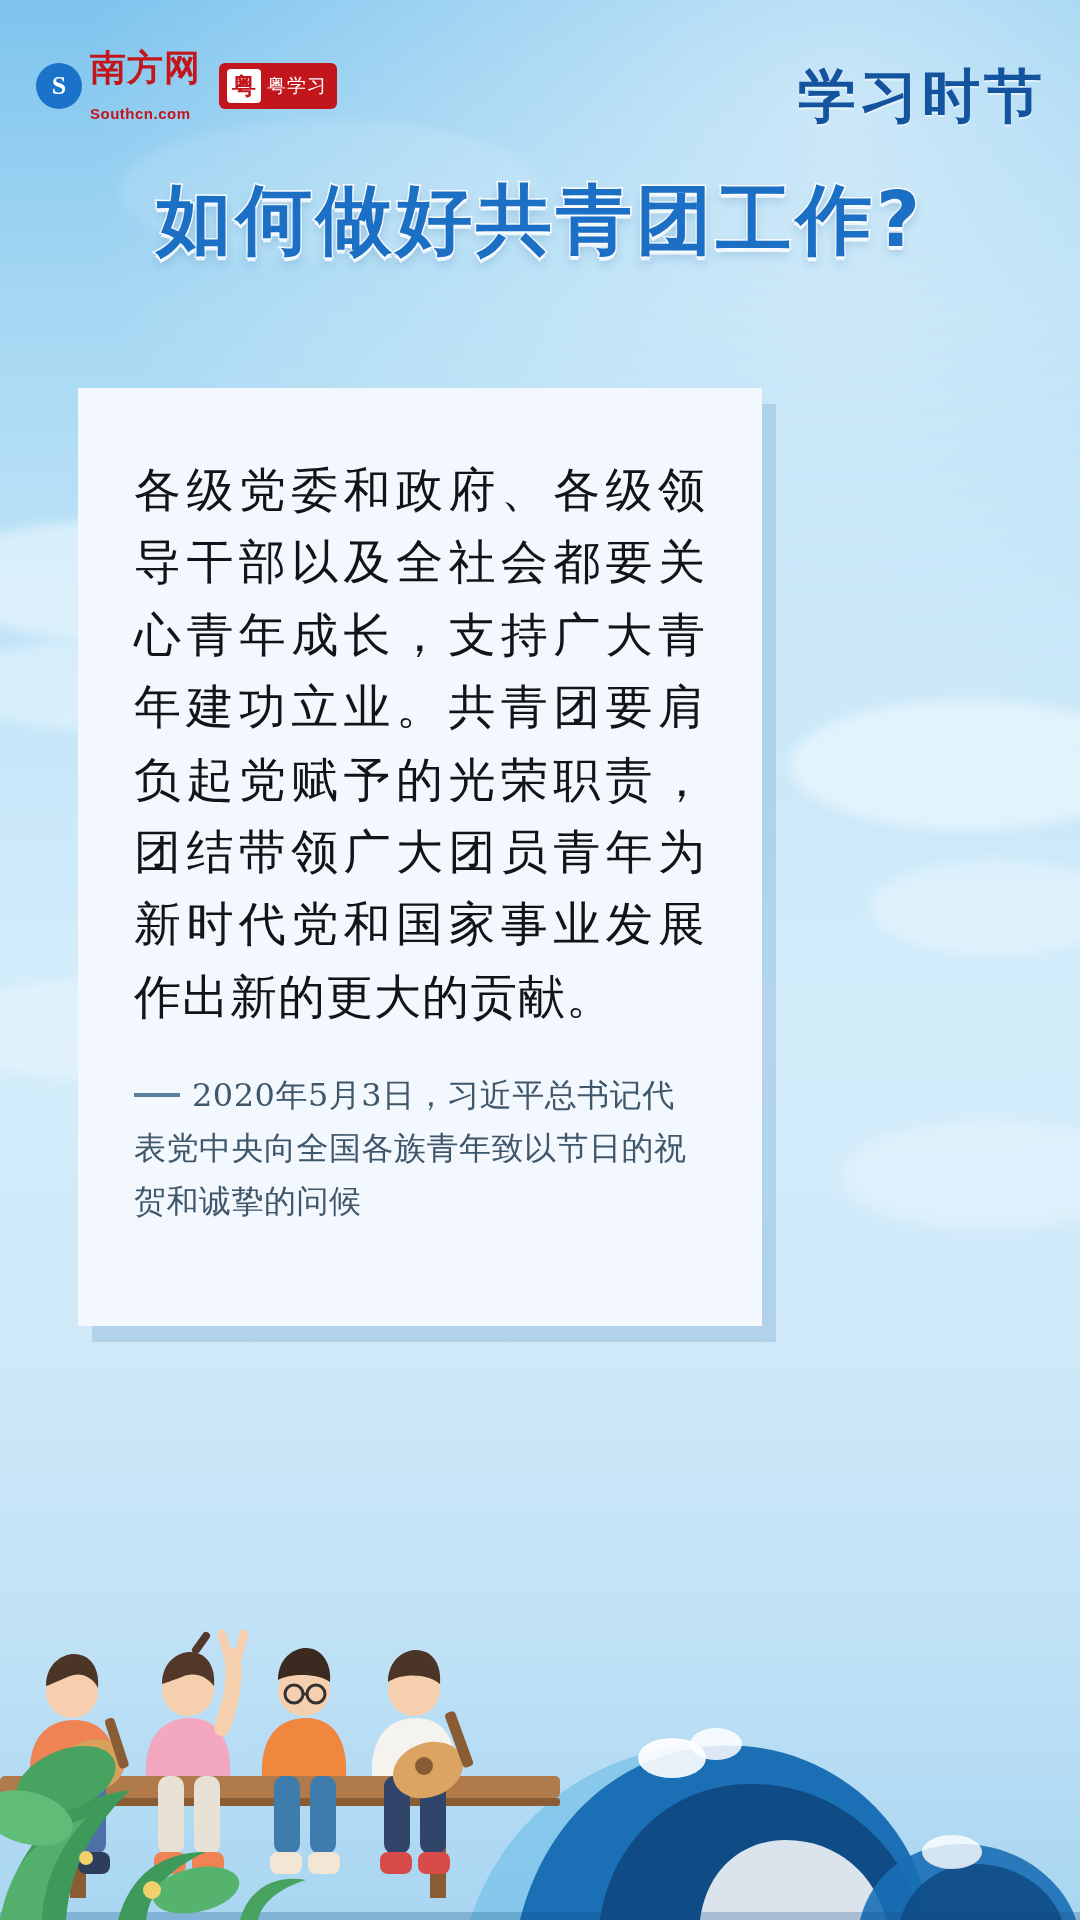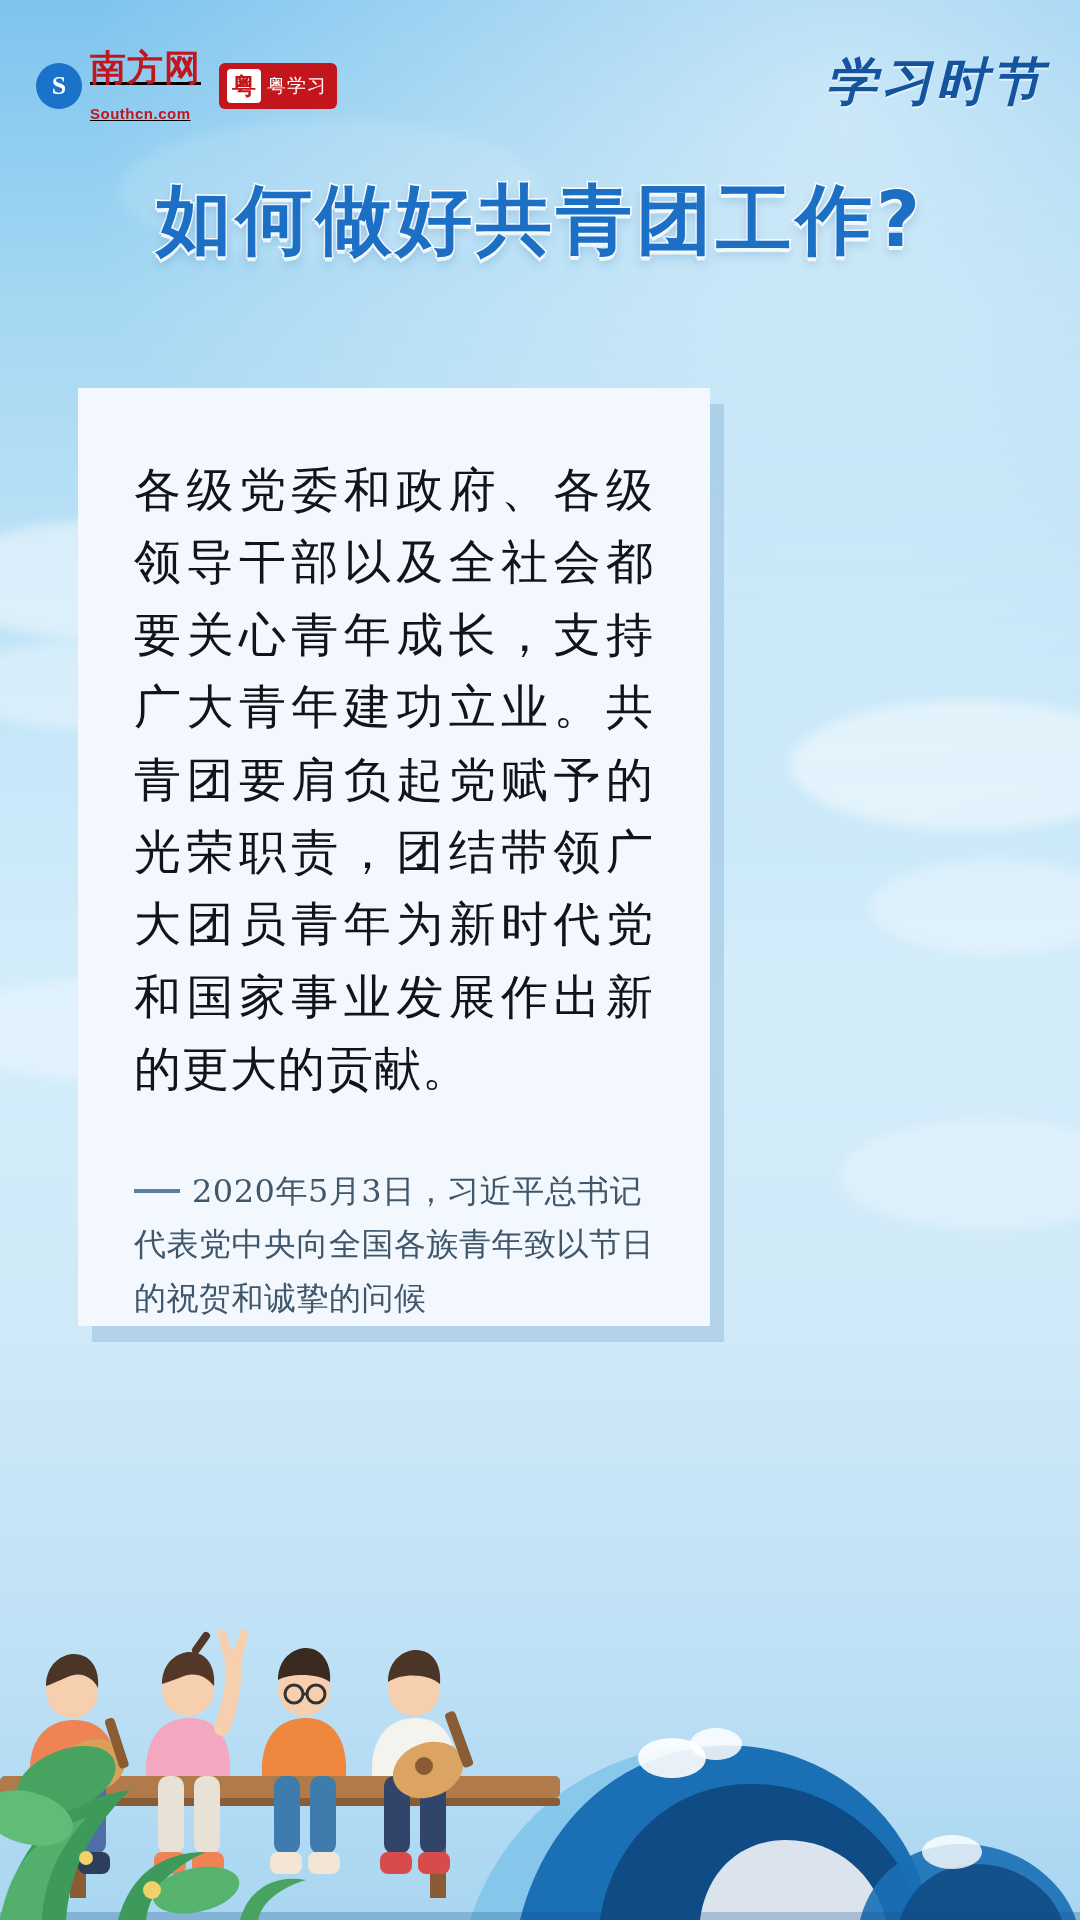"南方网" .sc-text { text-decoration: underline -> none }
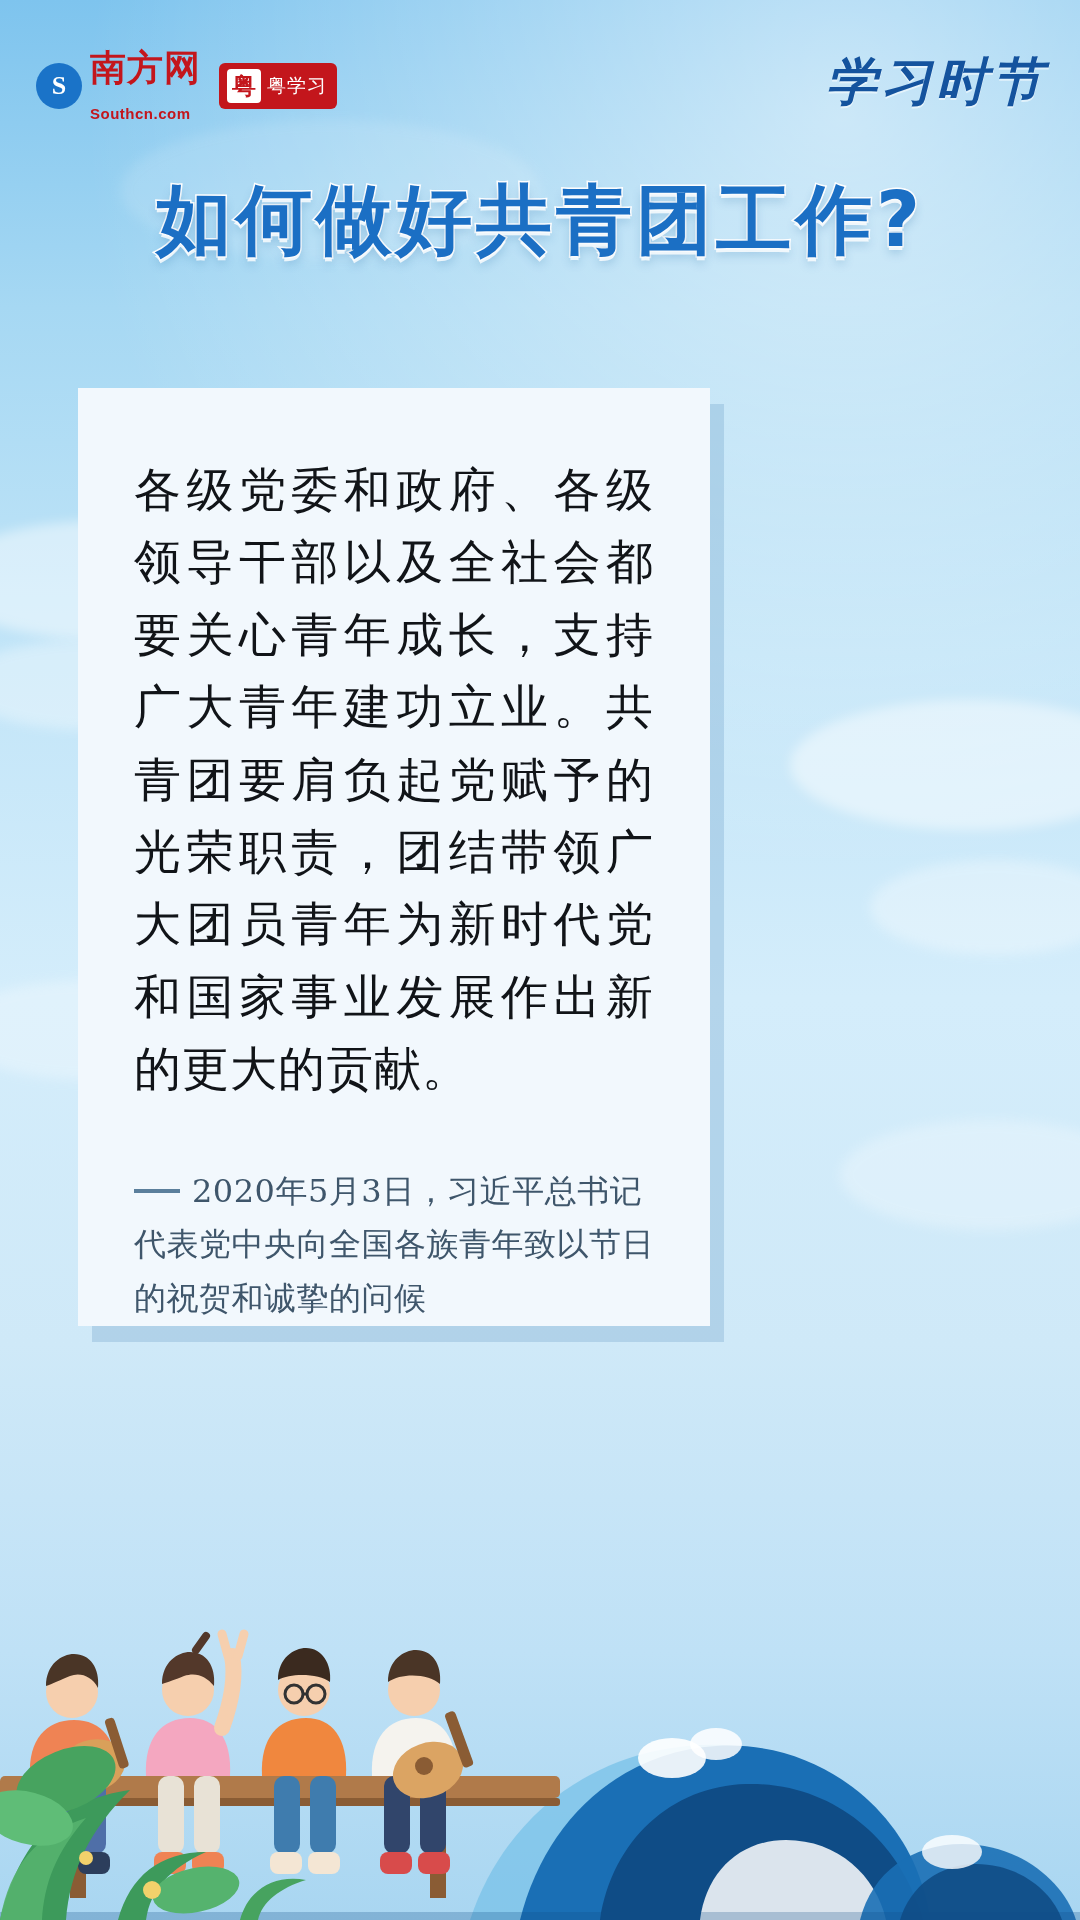"学习时节" .series-title { font-size: 51px -> 58px; font-style: italic -> none; top: 4px -> 14px }
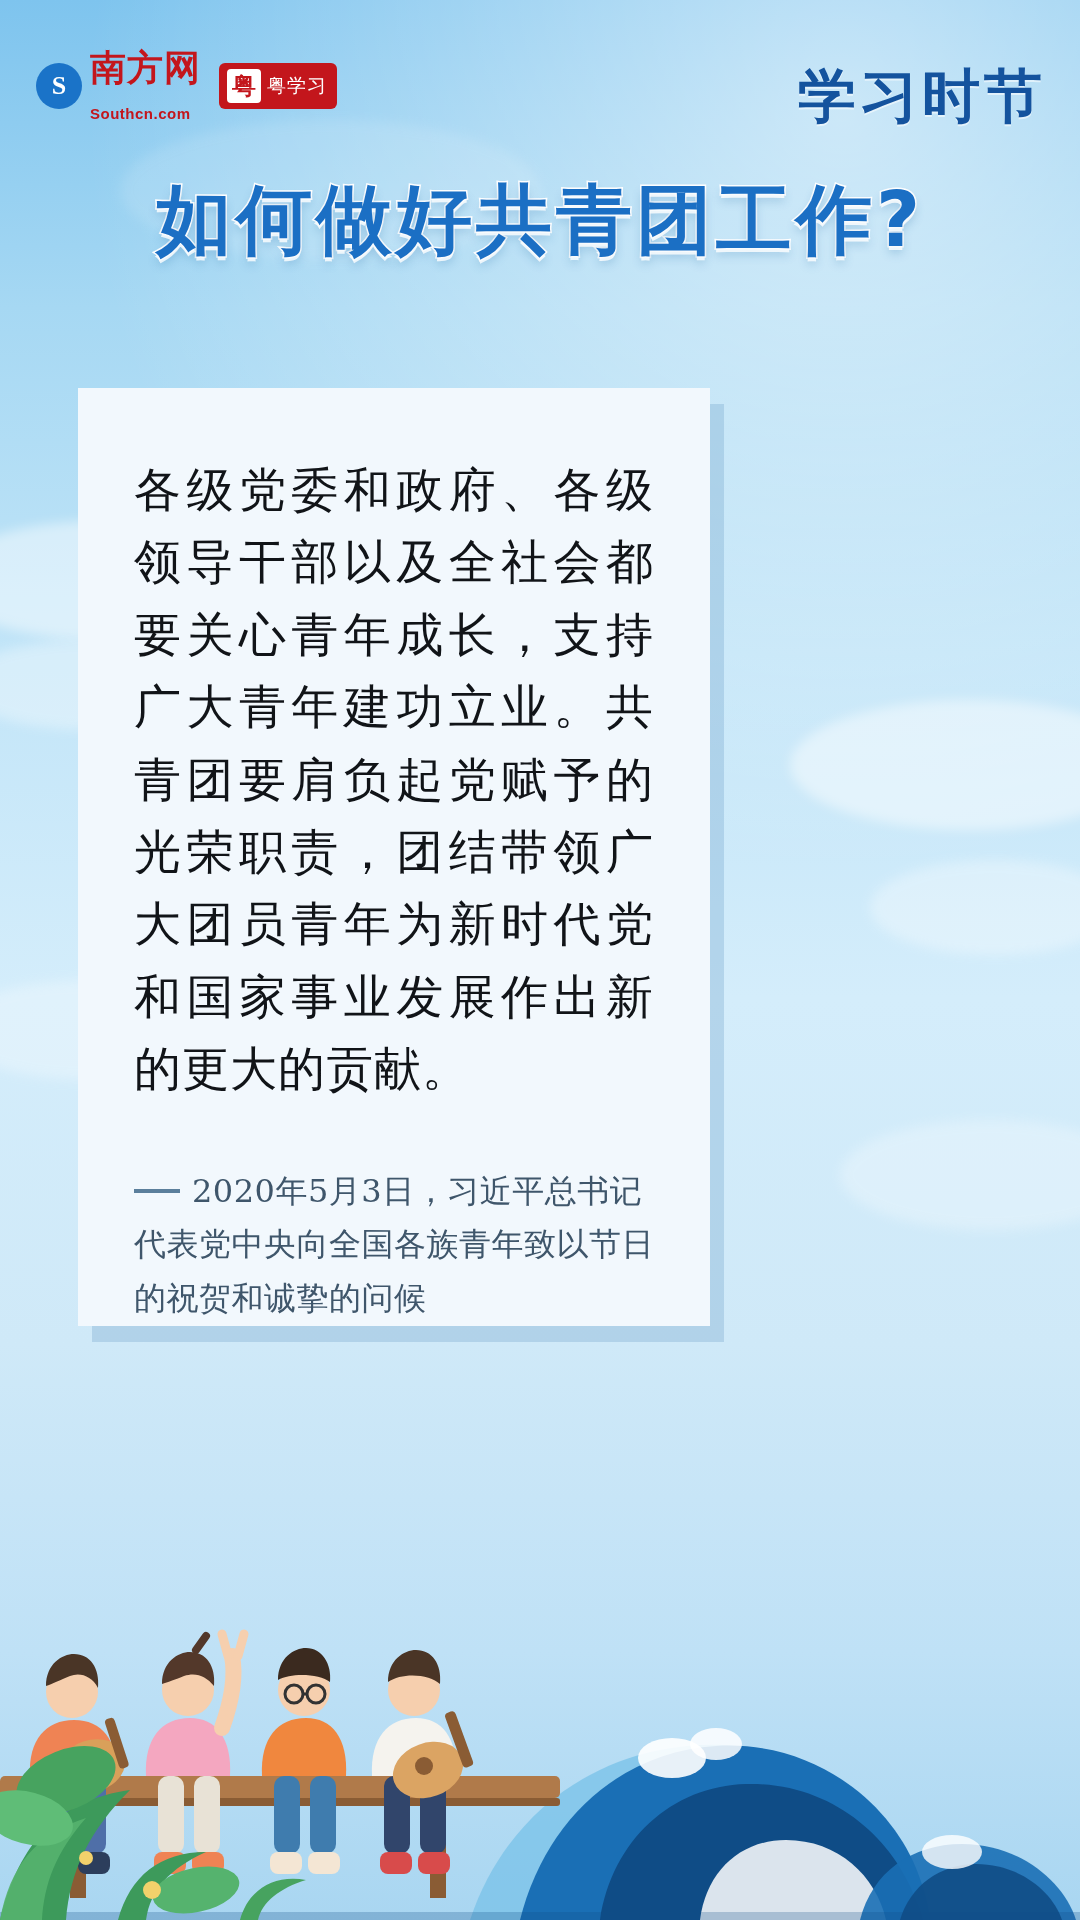"各级党委和政府、各级领导干部以及全社会都要关心青年成长，支持广大青年建功立业。共" .card { width: 632px -> 684px }
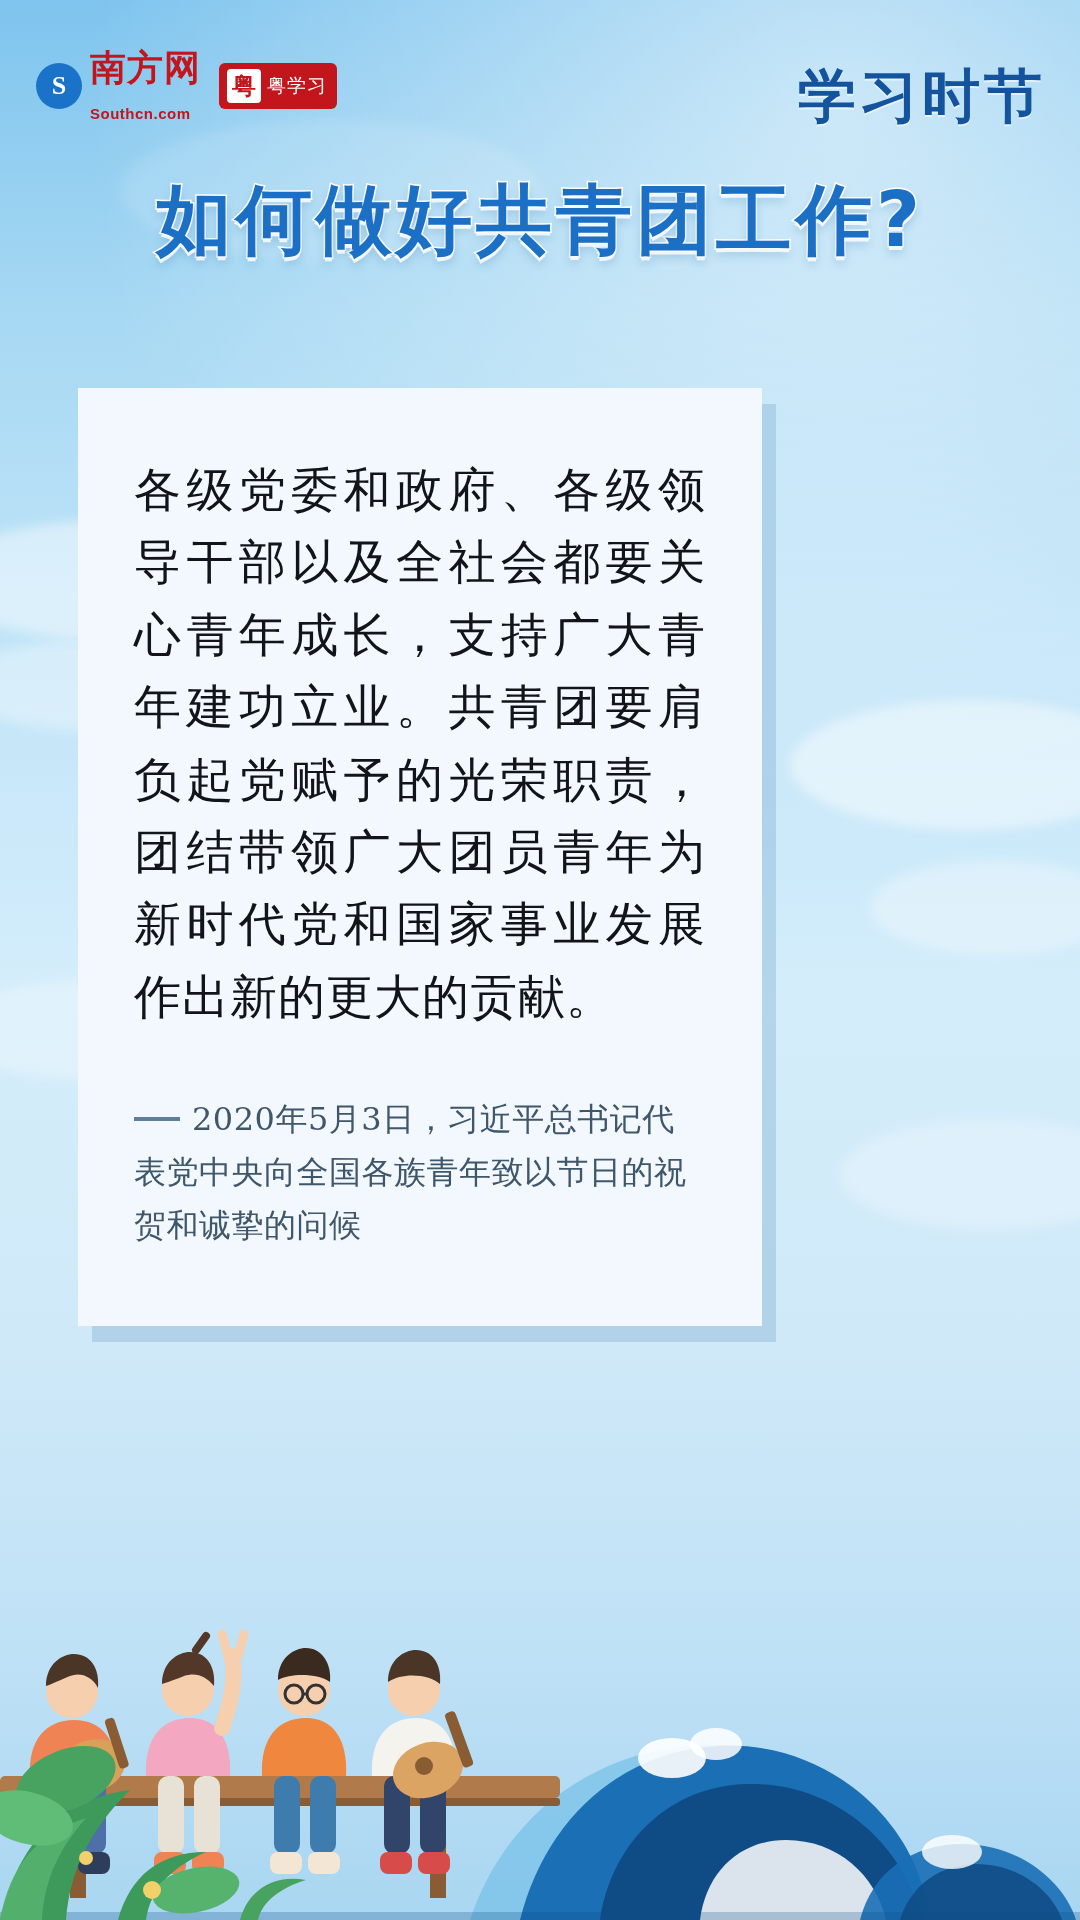"2020年5月3日，习近平总书记代表党中央向全国各族青年致以节日的祝贺和诚挚的问" .attribution { margin-top: 60px -> 36px }
